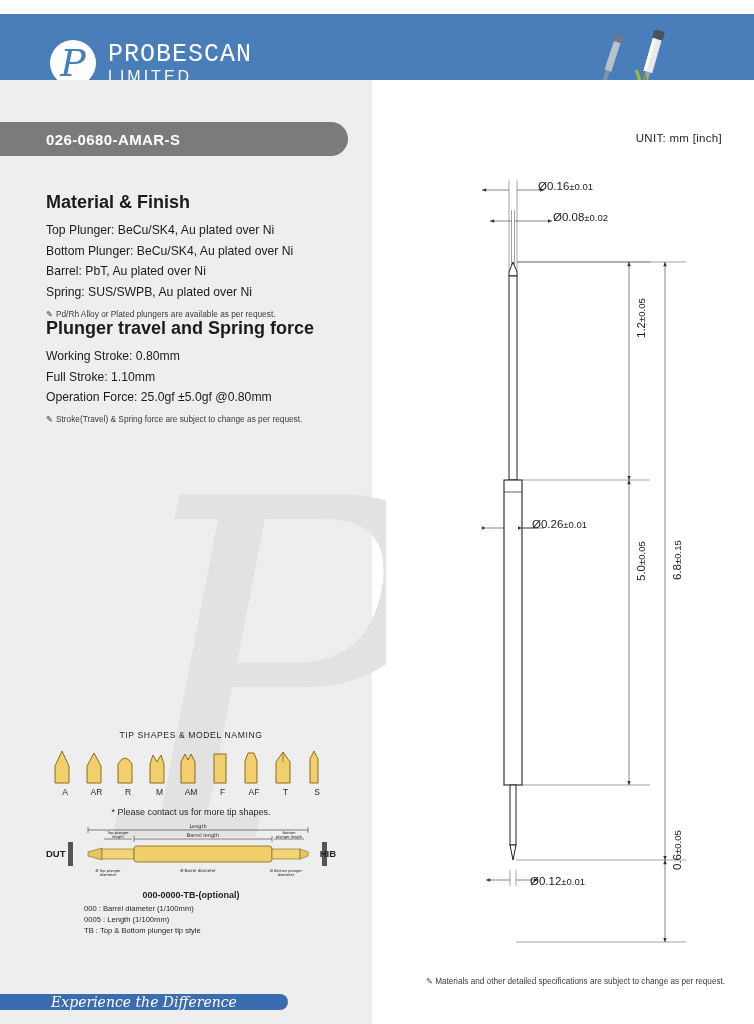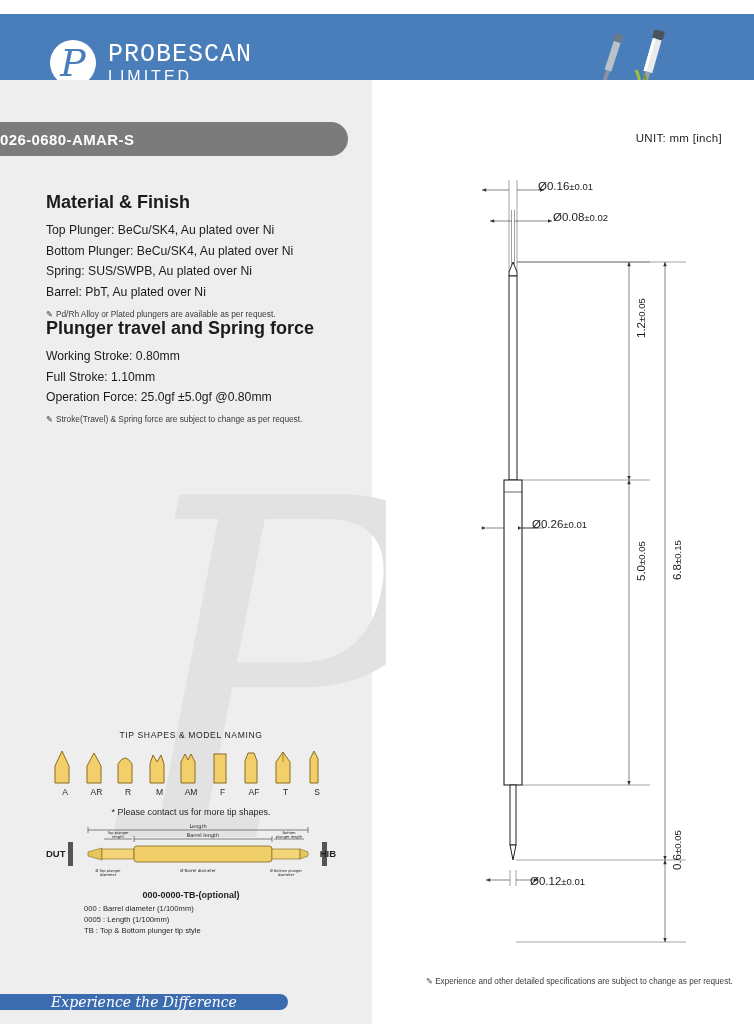"026-0680-AMAR-S" .title-pill { padding-left: none -> 46px }
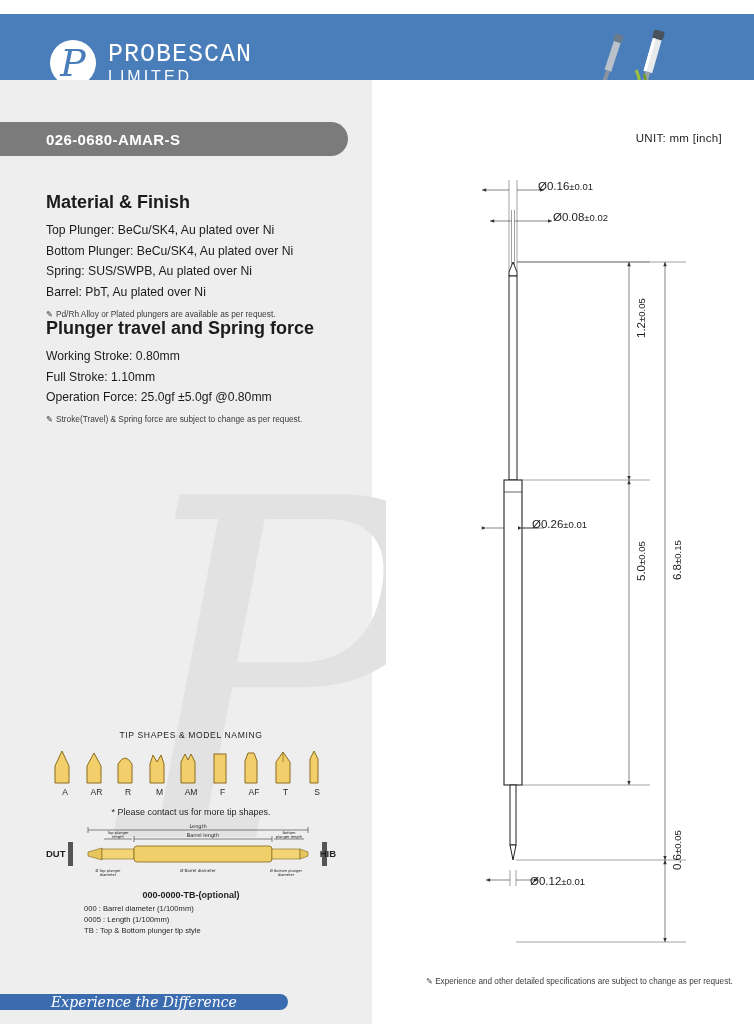"Spring: SUS/SWPB, Au plated over" p { order: before "Barrel: PbT, Au plated over" -> after "Barrel: PbT, Au plated over" }
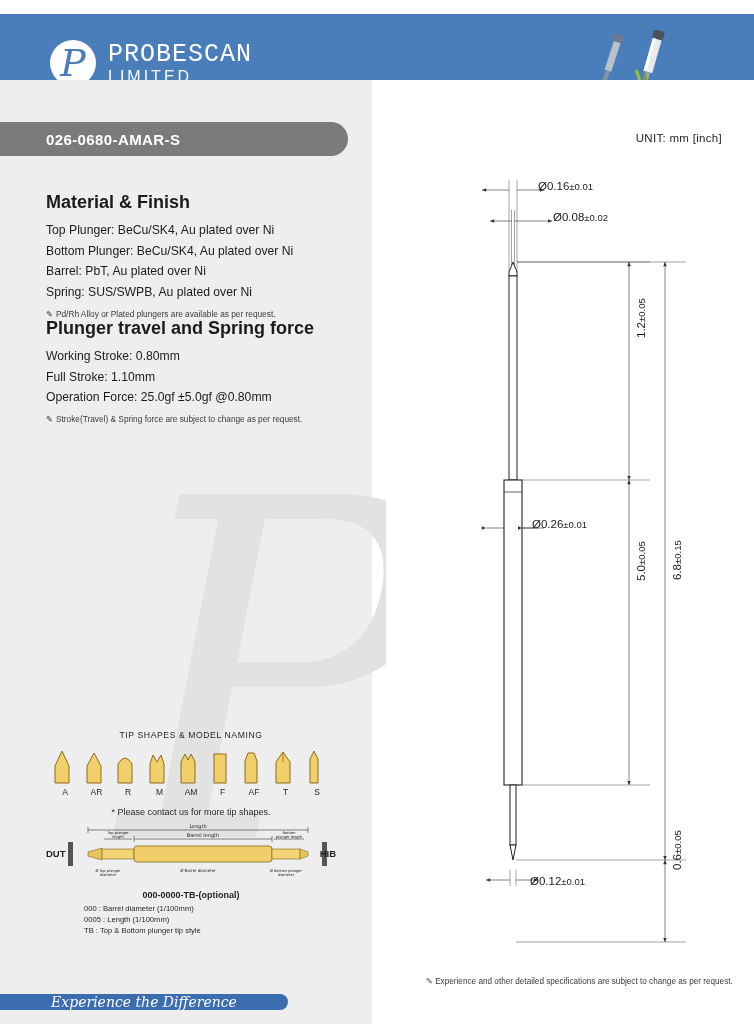"Experience and other detailed" span { text: Experience -> Materials }
